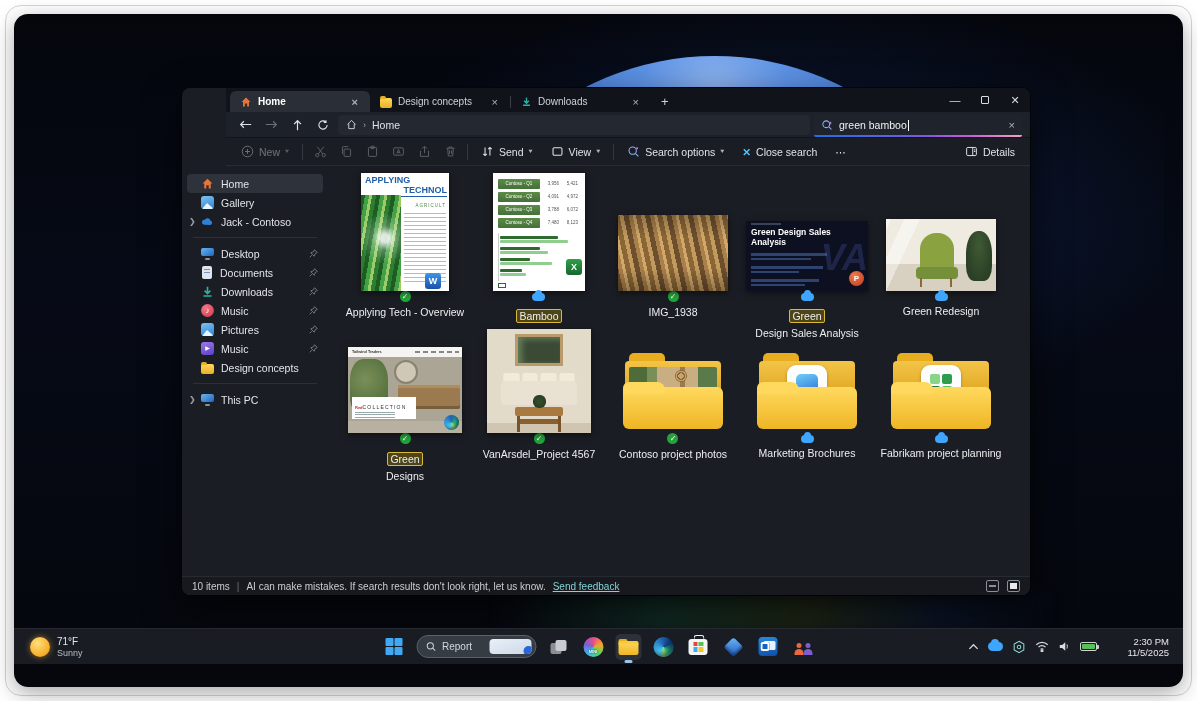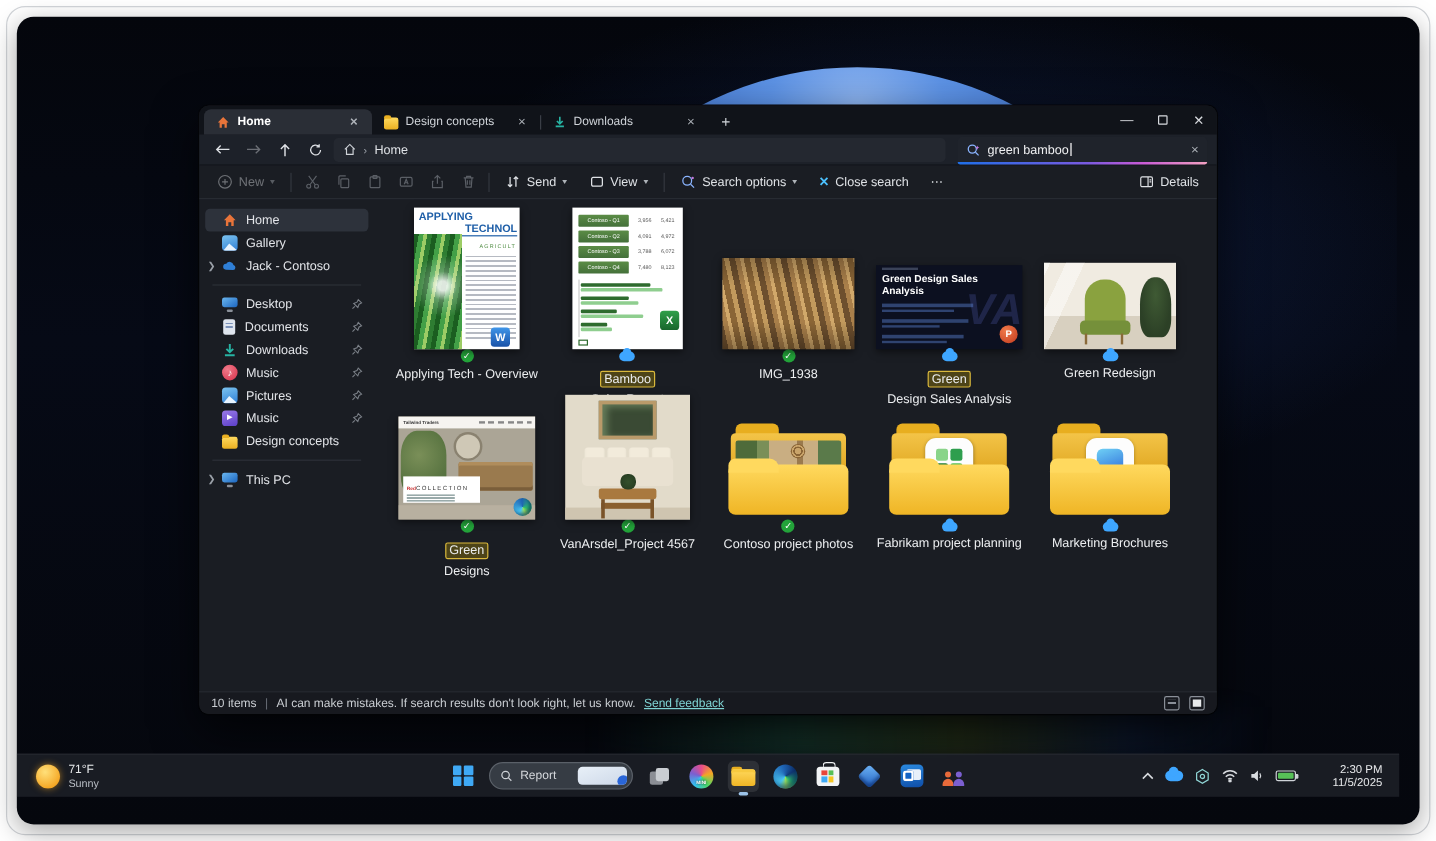"Home" .win { left: 152px -> 168px; padding-left: none -> 44px }
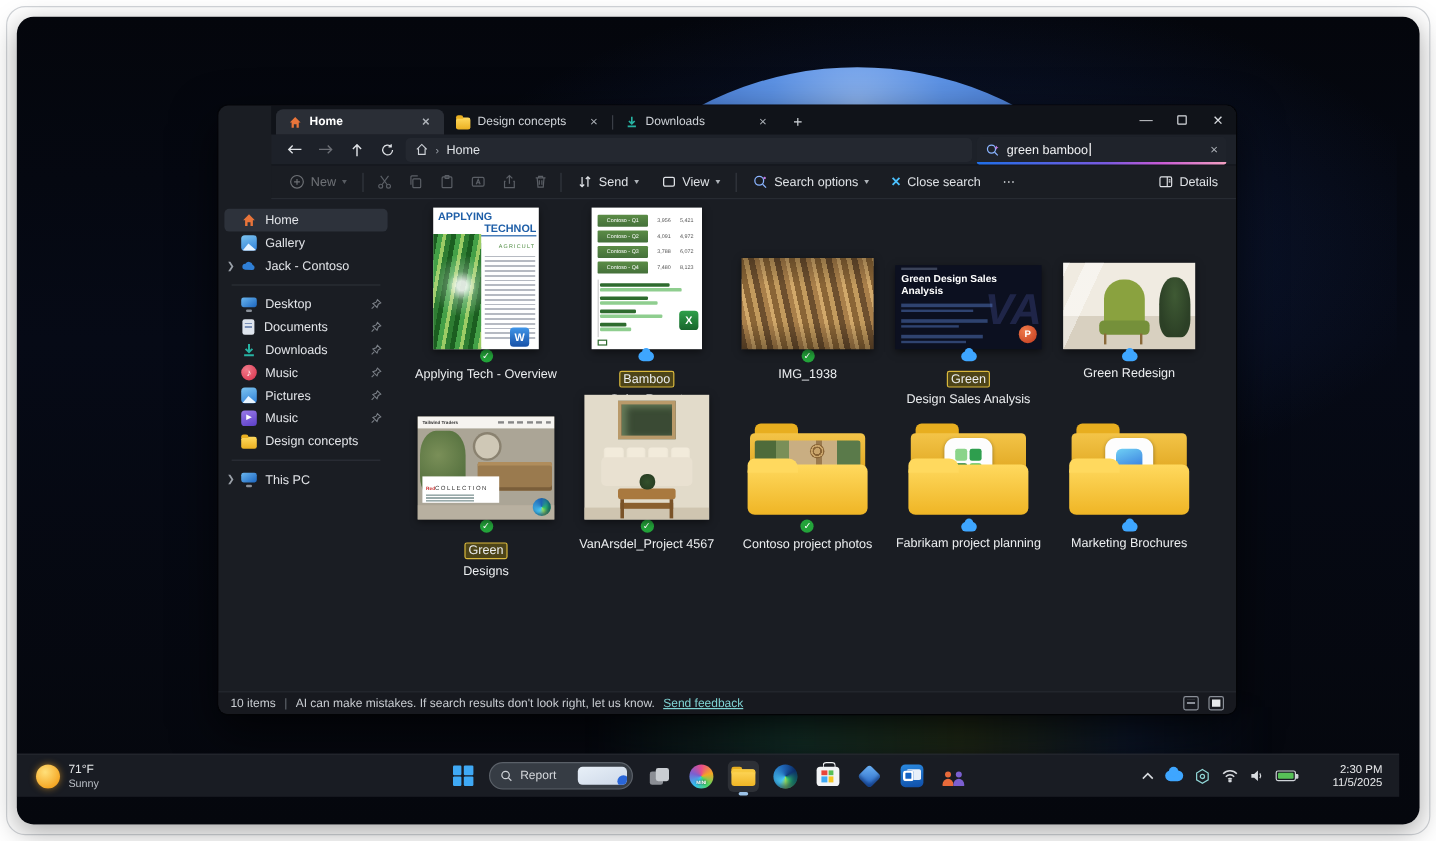"Fabrikam project planning" div.file-item { order: before "Marketing Brochures" -> after "Marketing Brochures" }
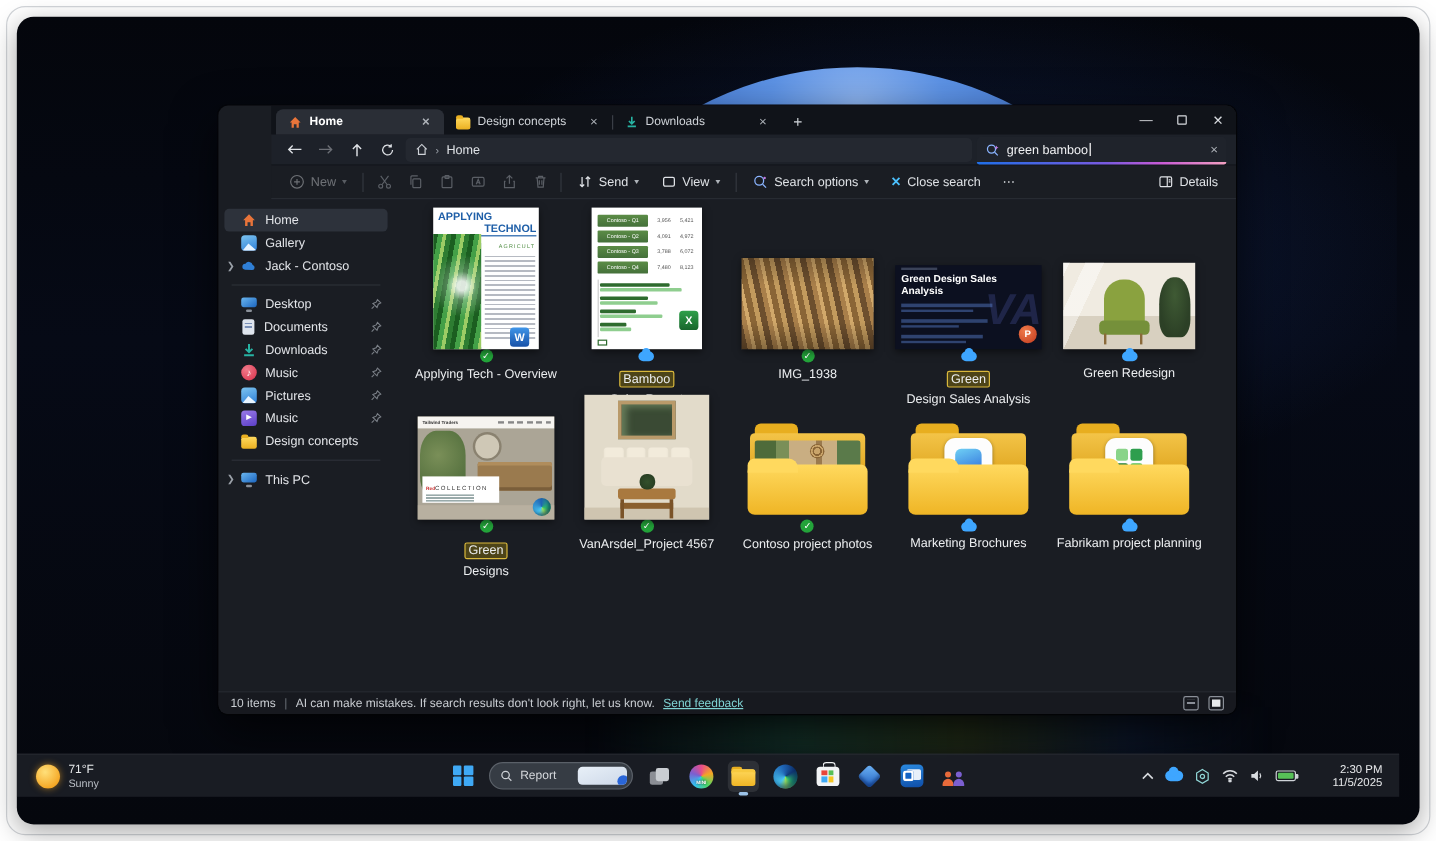"71°F" .taskbar { right: 17px -> 0 }
